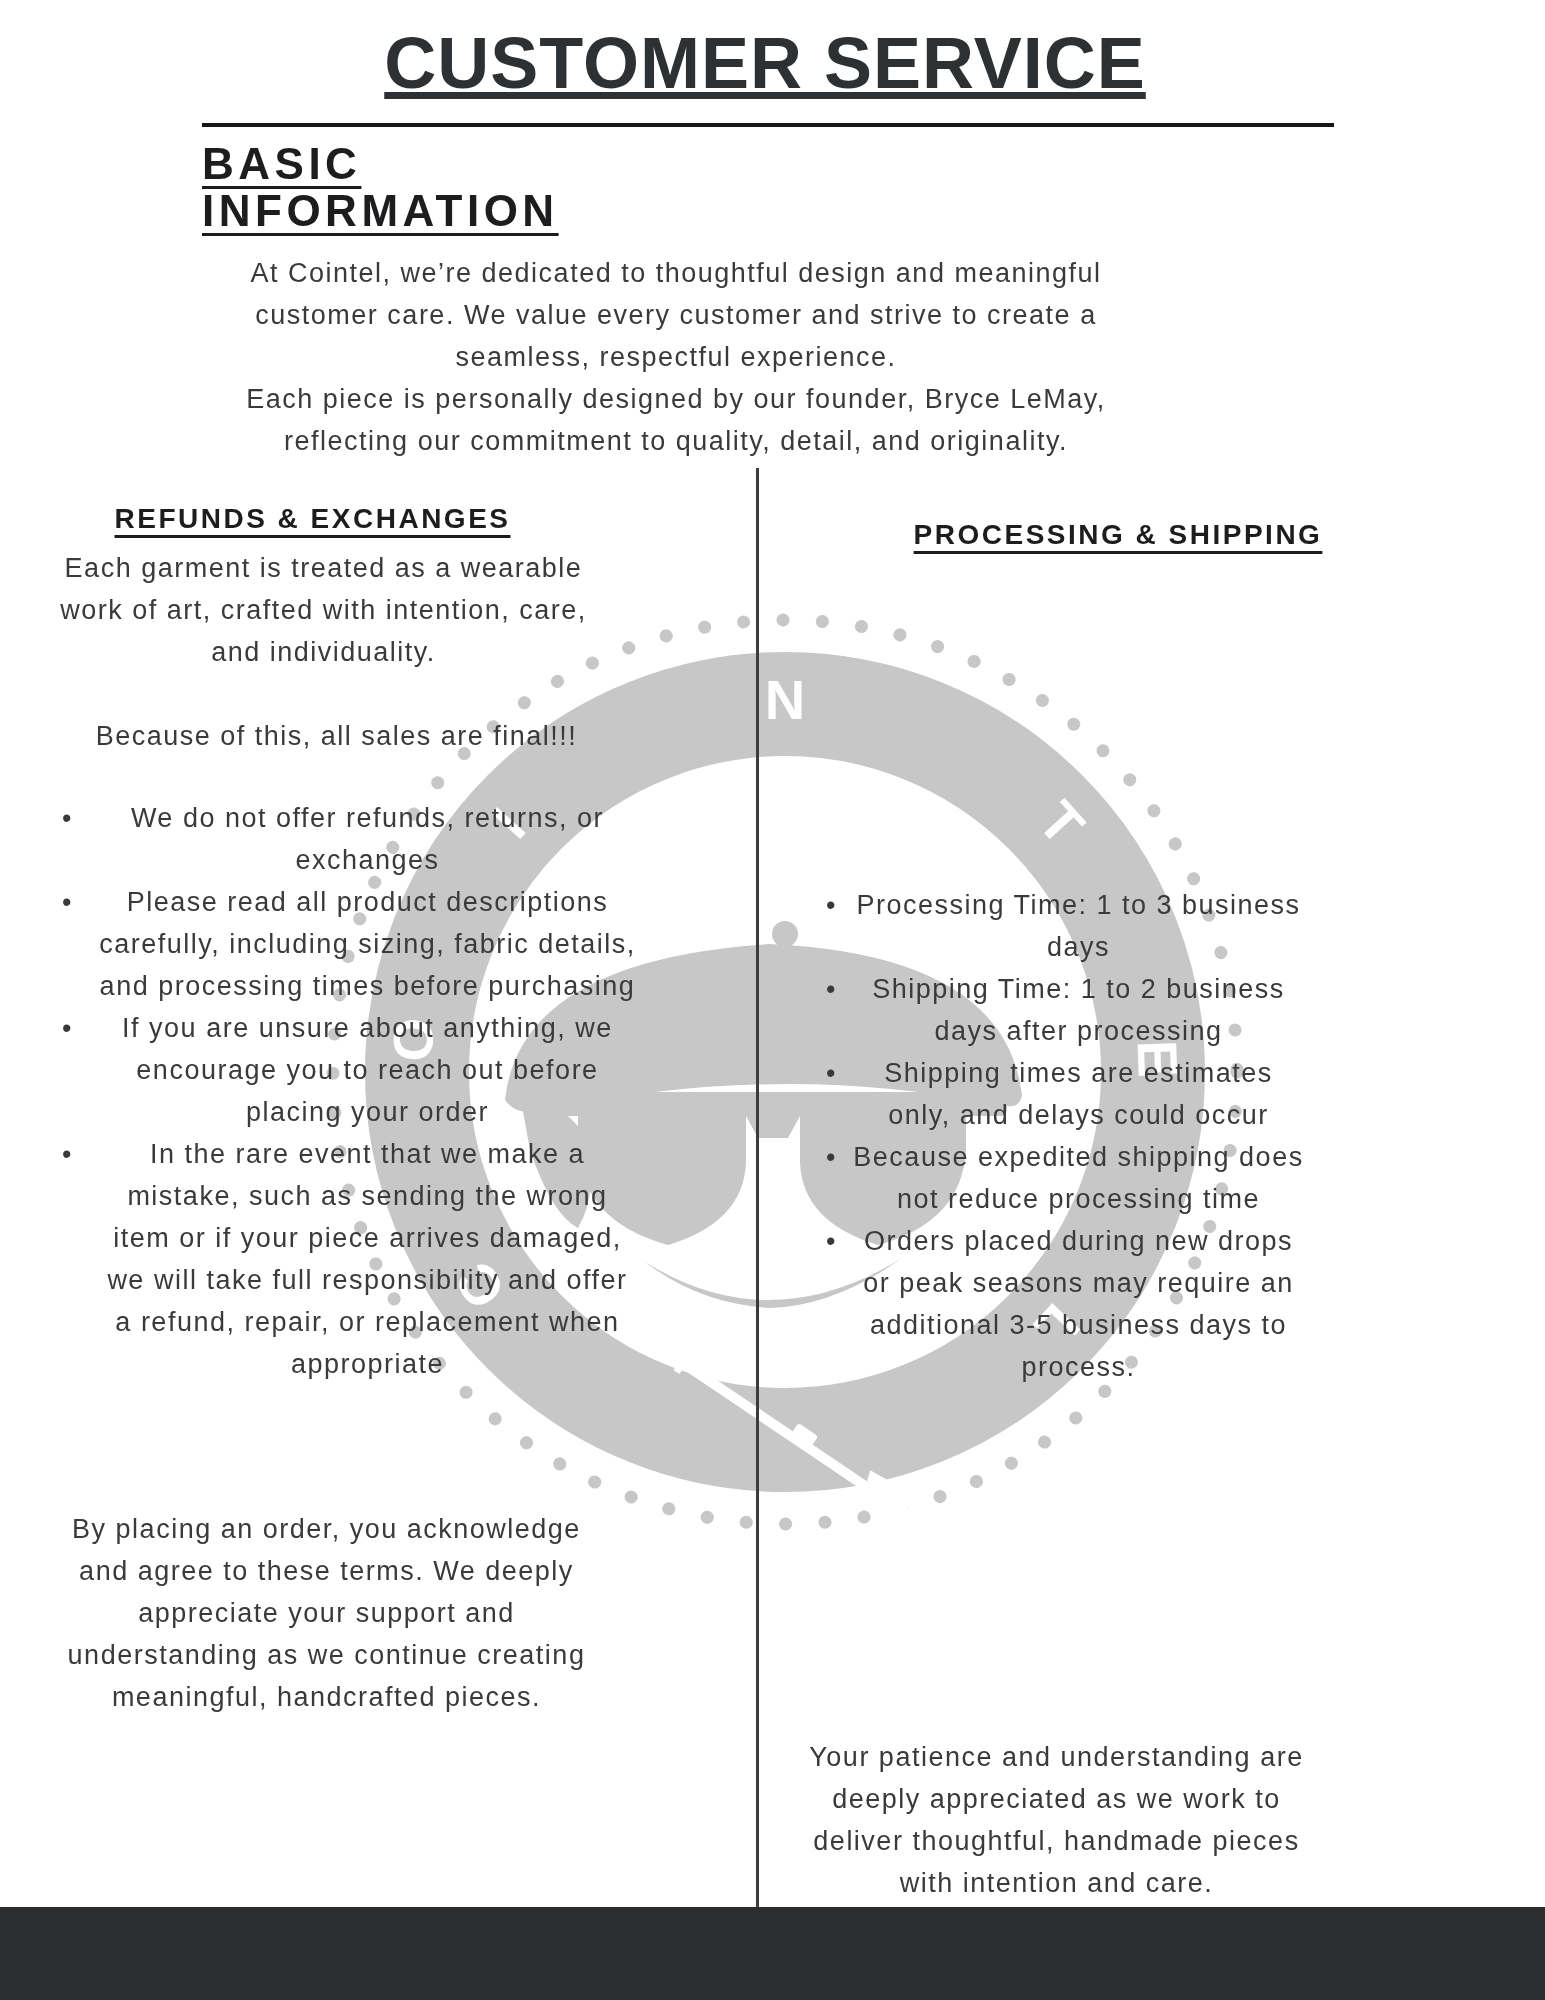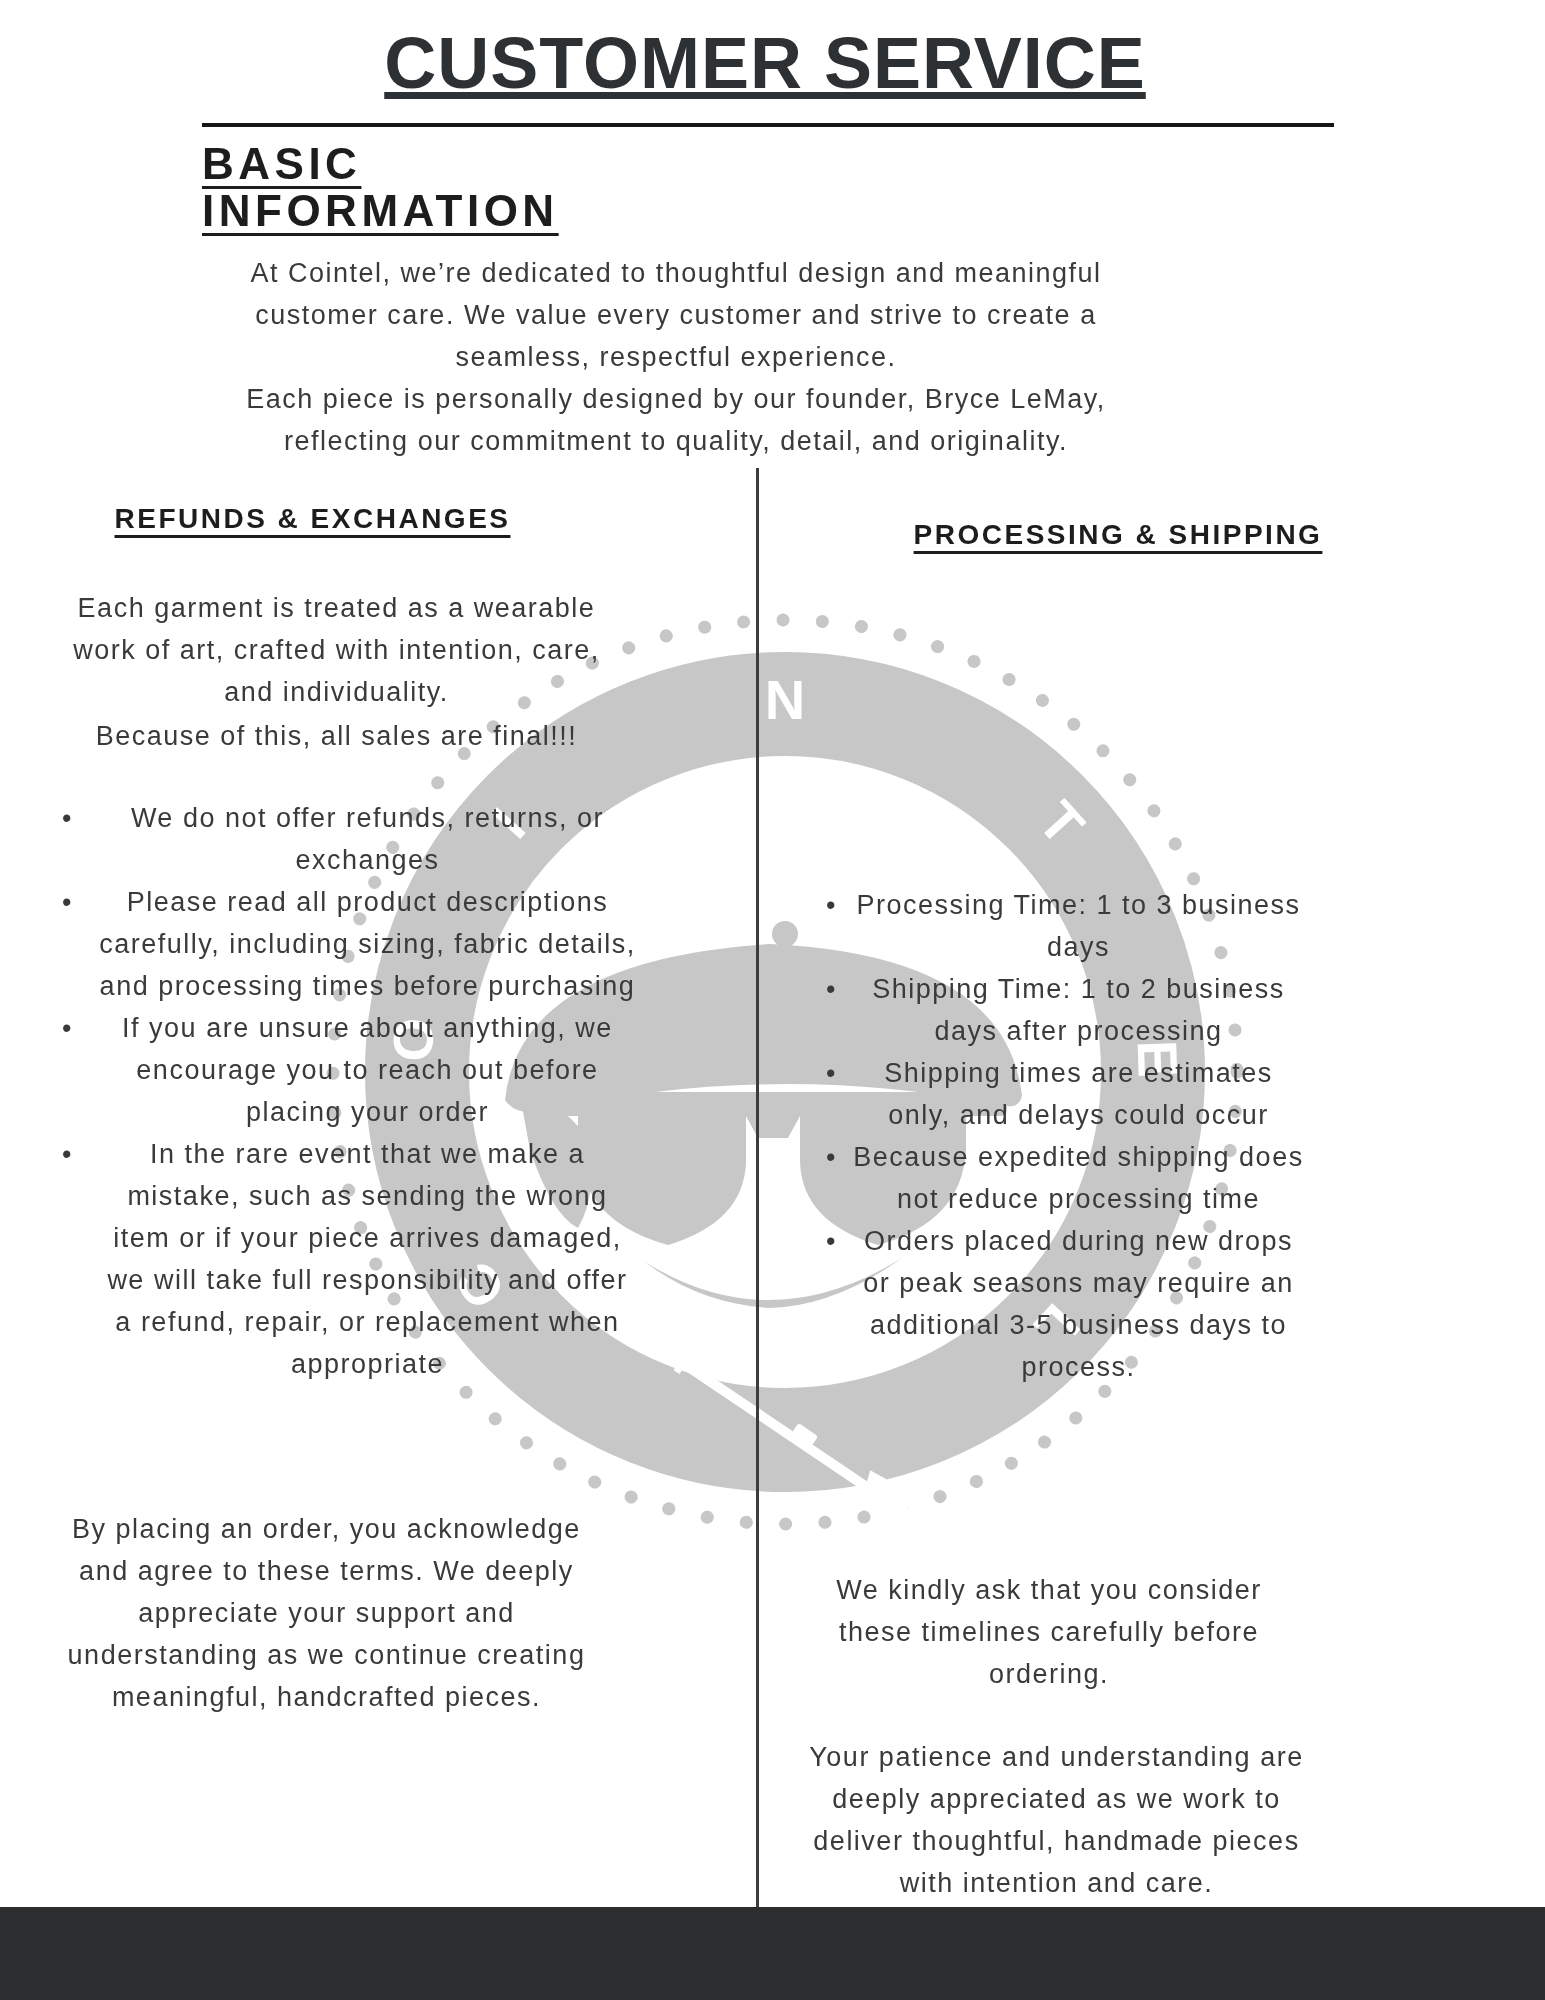"Each garment is treated as" #refunds-intro { left: 44px -> 31px; margin-top: 40px -> none }
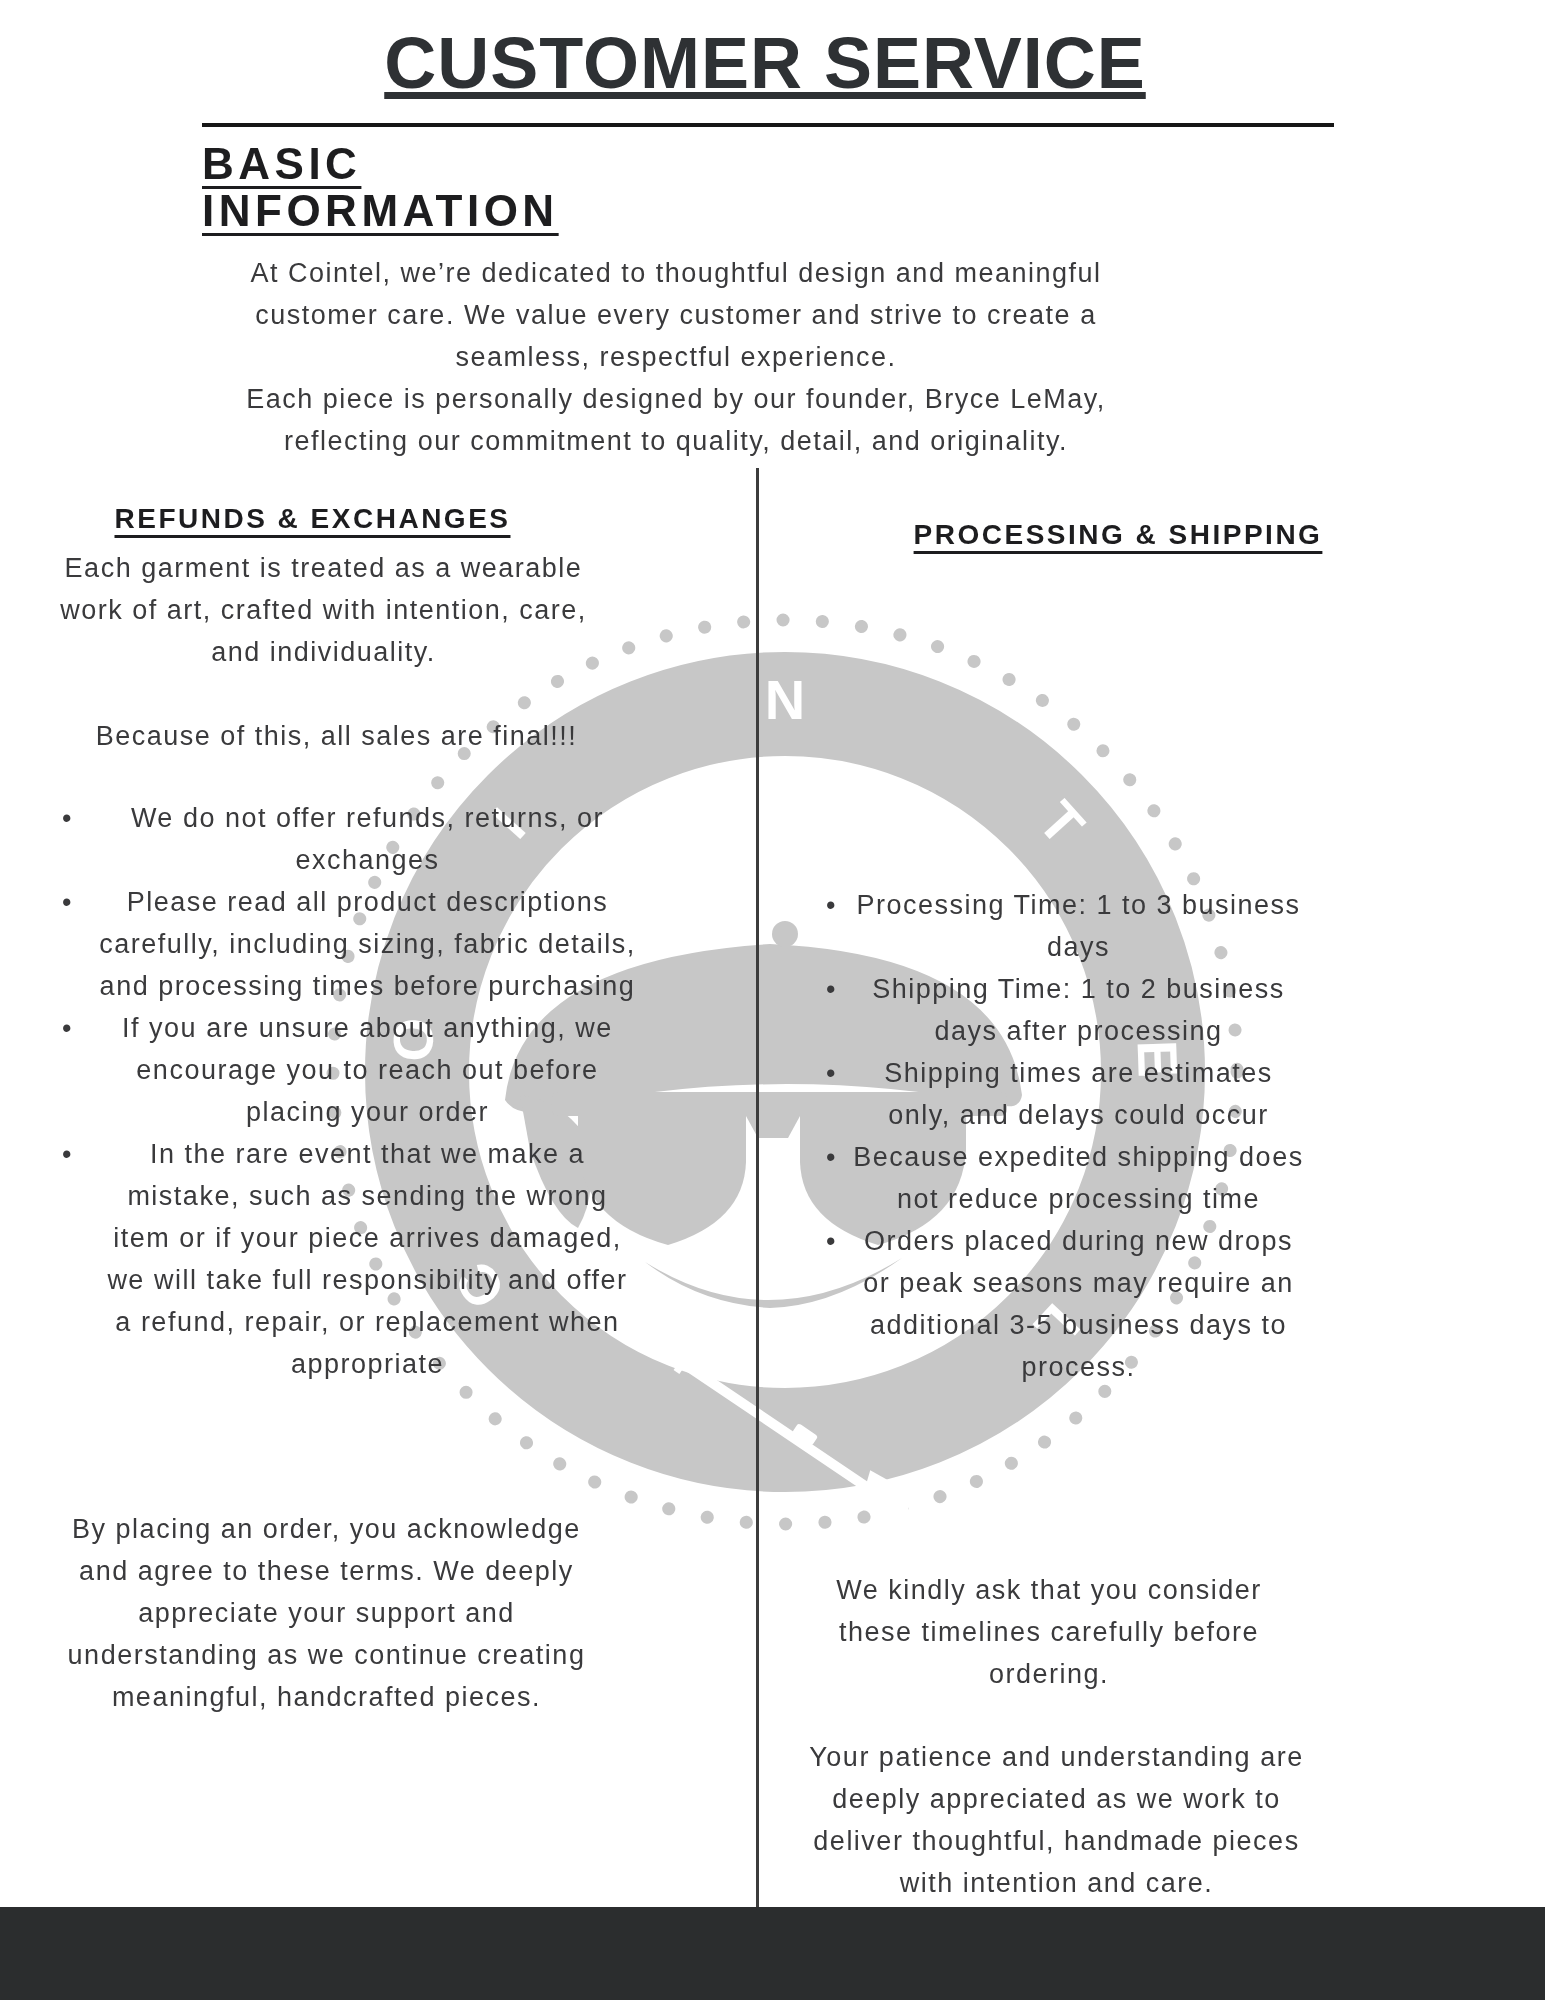"We kindly ask that you" div.body-copy { html: <div>We kindly ask that you consider these timelines carefully before ordering.</div> -> none }
